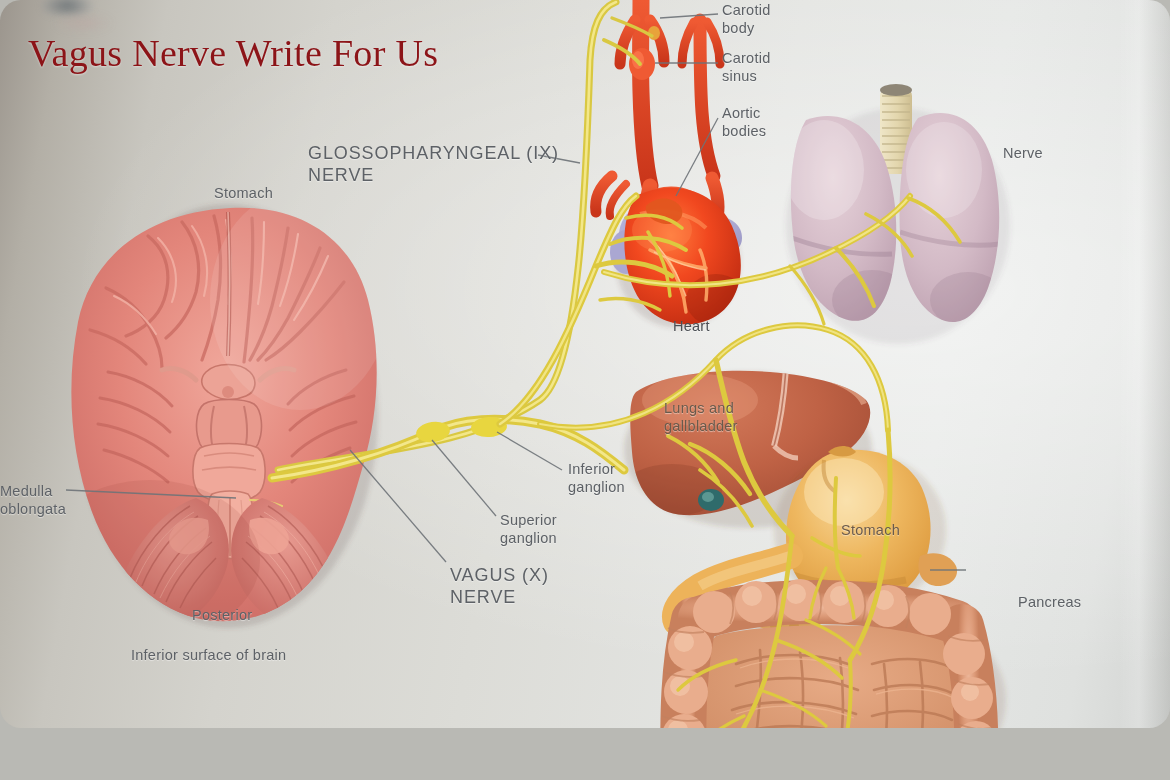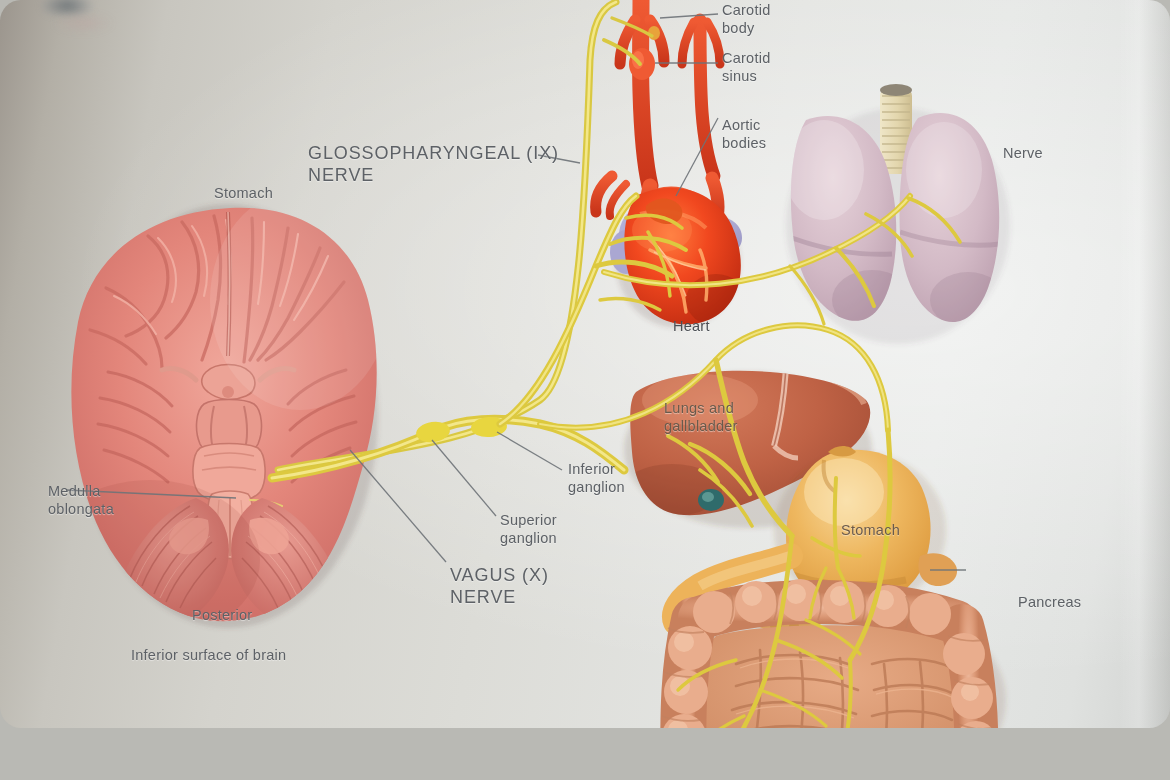"Vagus Nerve Write For Us" div.title { html: none -> <div>Vagus Nerve Write For Us</div> }
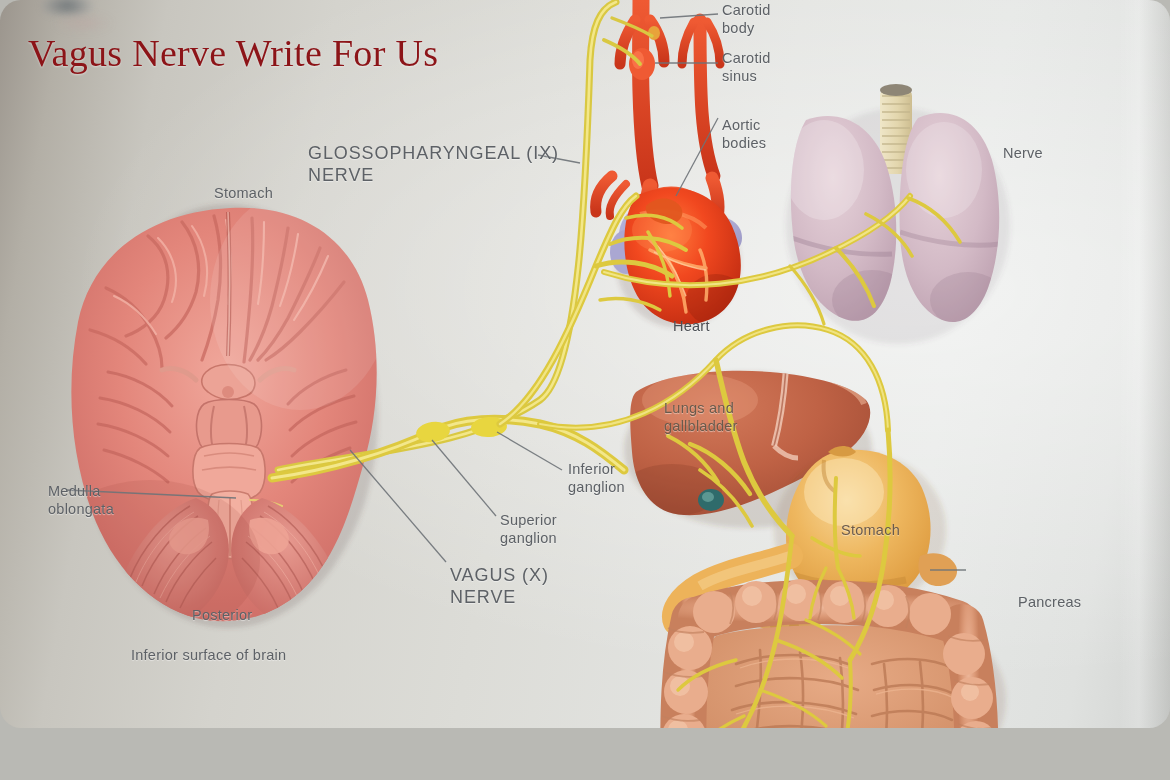"Aortic" div.lbl { top: 117px -> 105px }
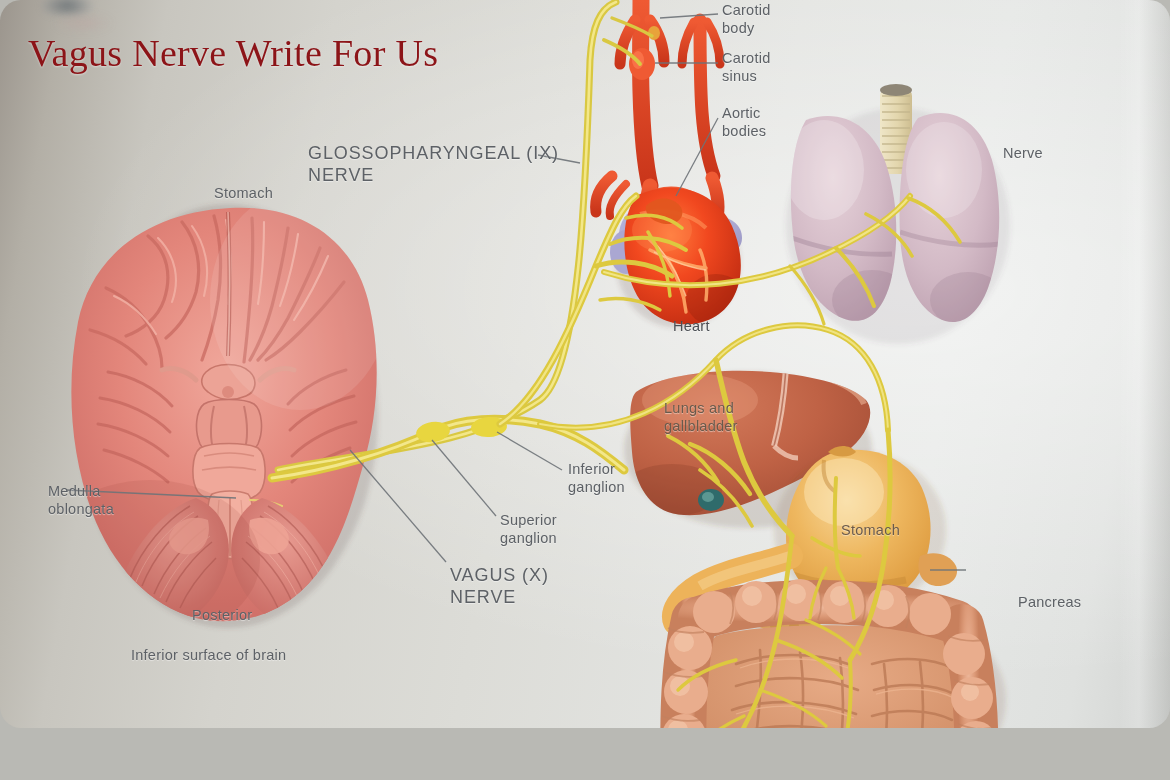"Medulla" div.lbl { margin-left: 48px -> none }
